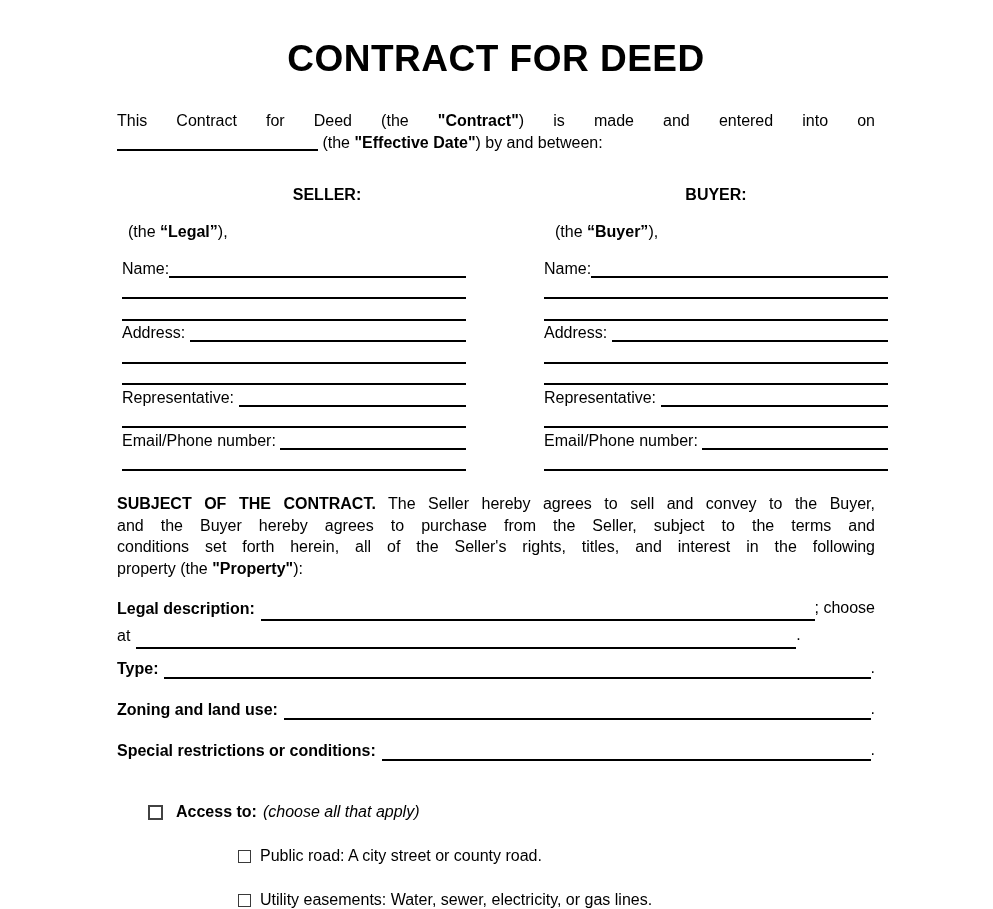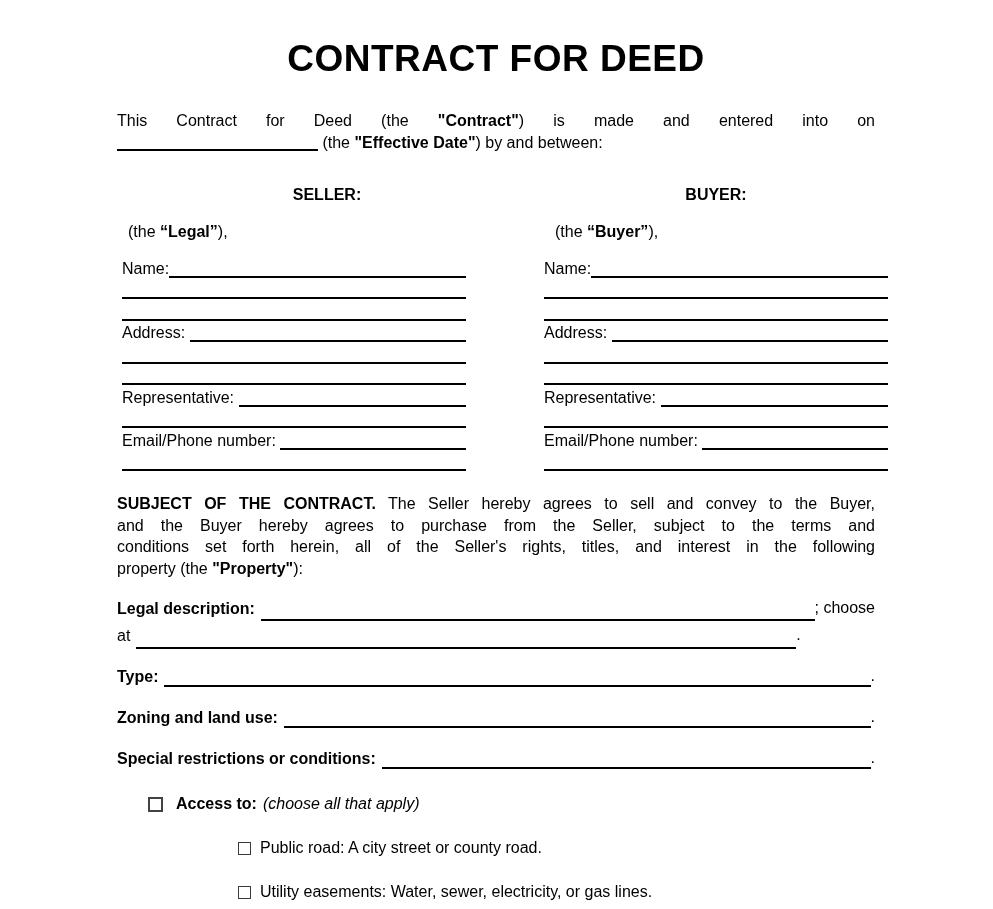"Type:" .mt16 { margin-top: 16px -> 8px }
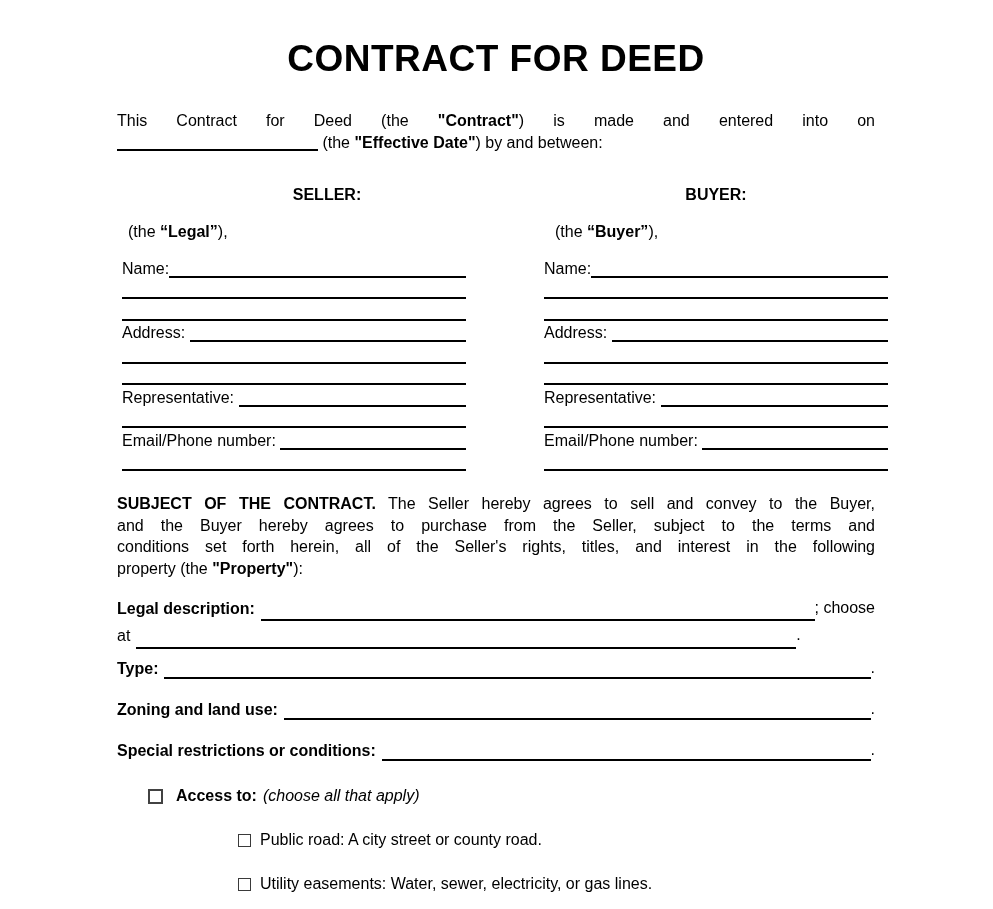"Access to:" .access-row { margin-top: 24px -> 40px }
